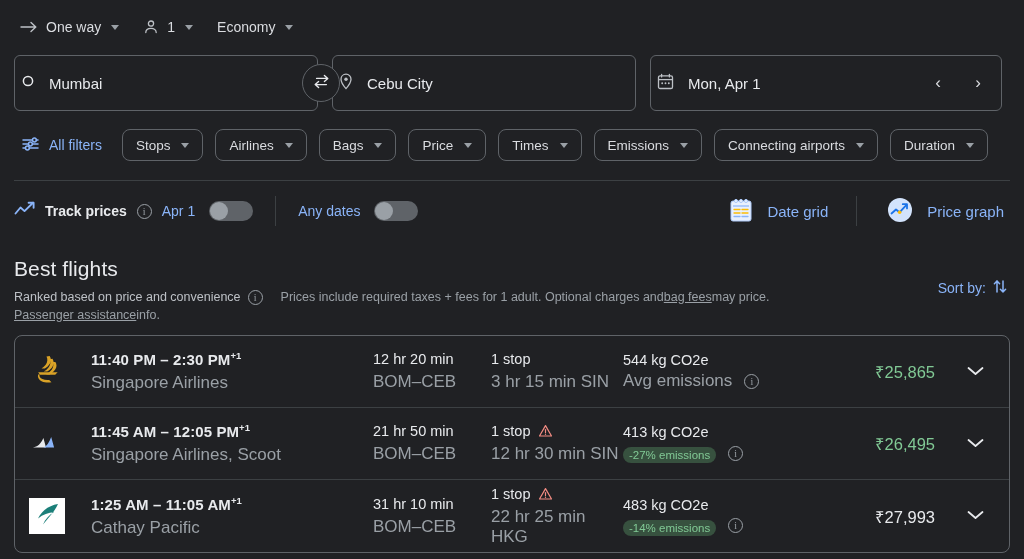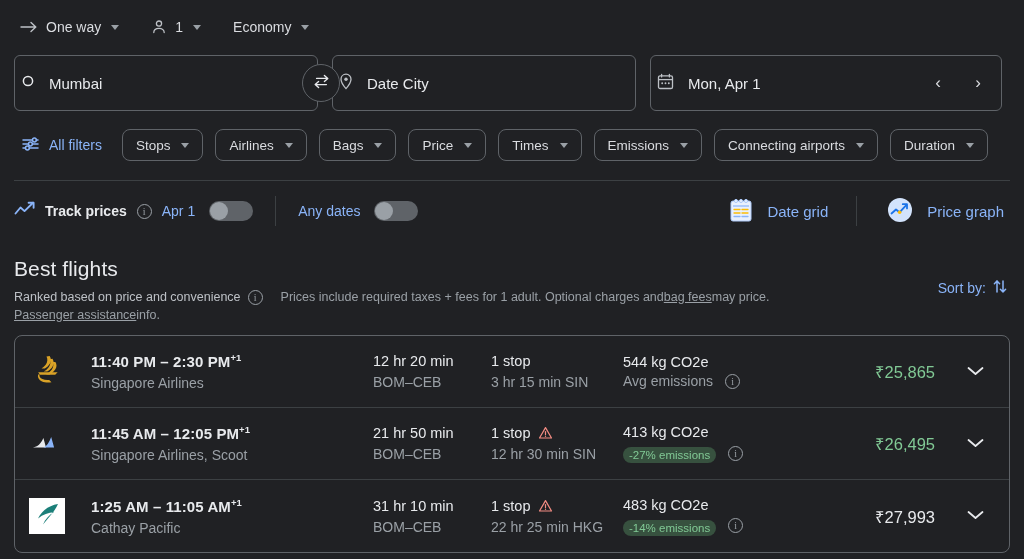"One way" .options-row { gap: 16px -> 8px }
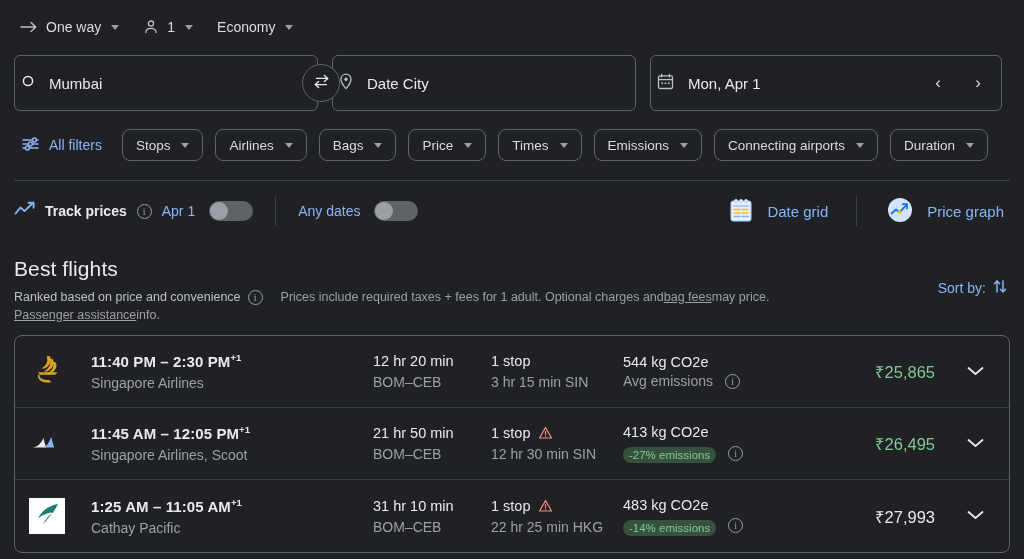"Date City" span.ftext { text: Date -> Cebu }
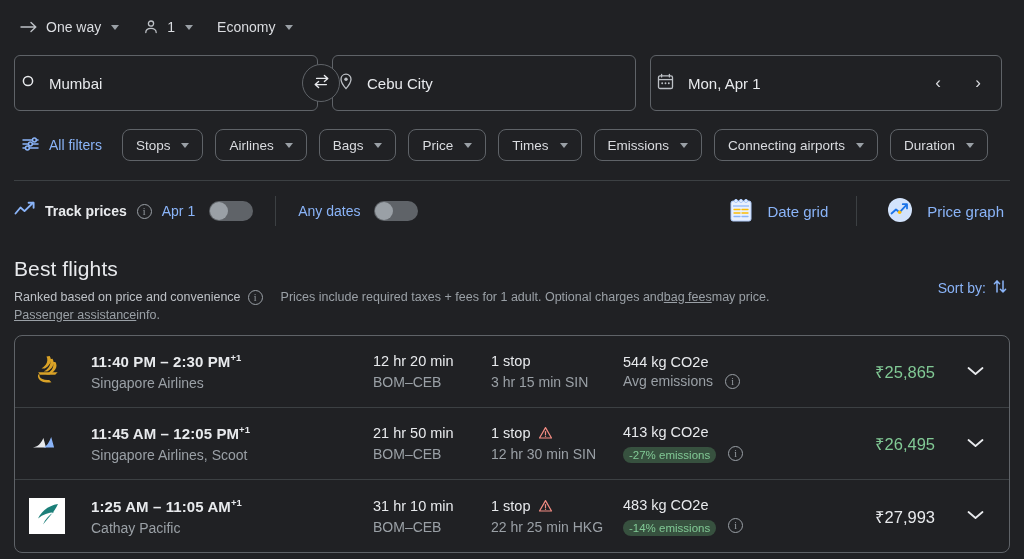"Singapore Airlines" .line2 { font-size: 14px -> 17px }
